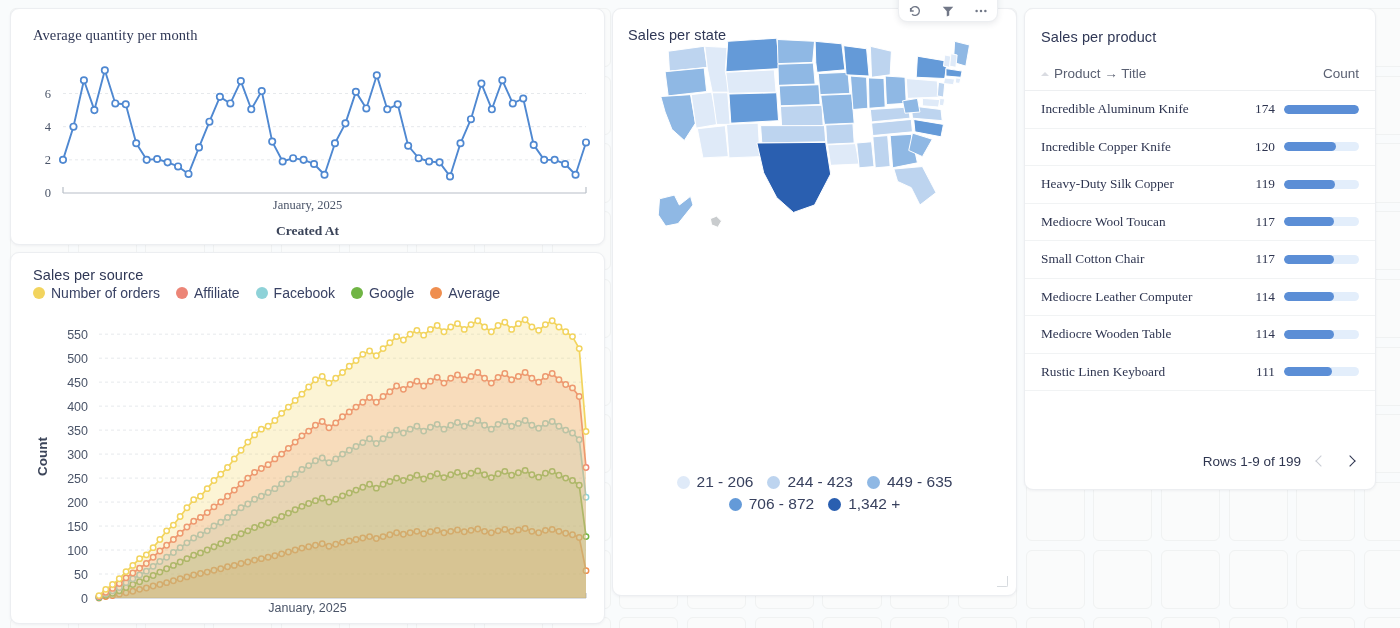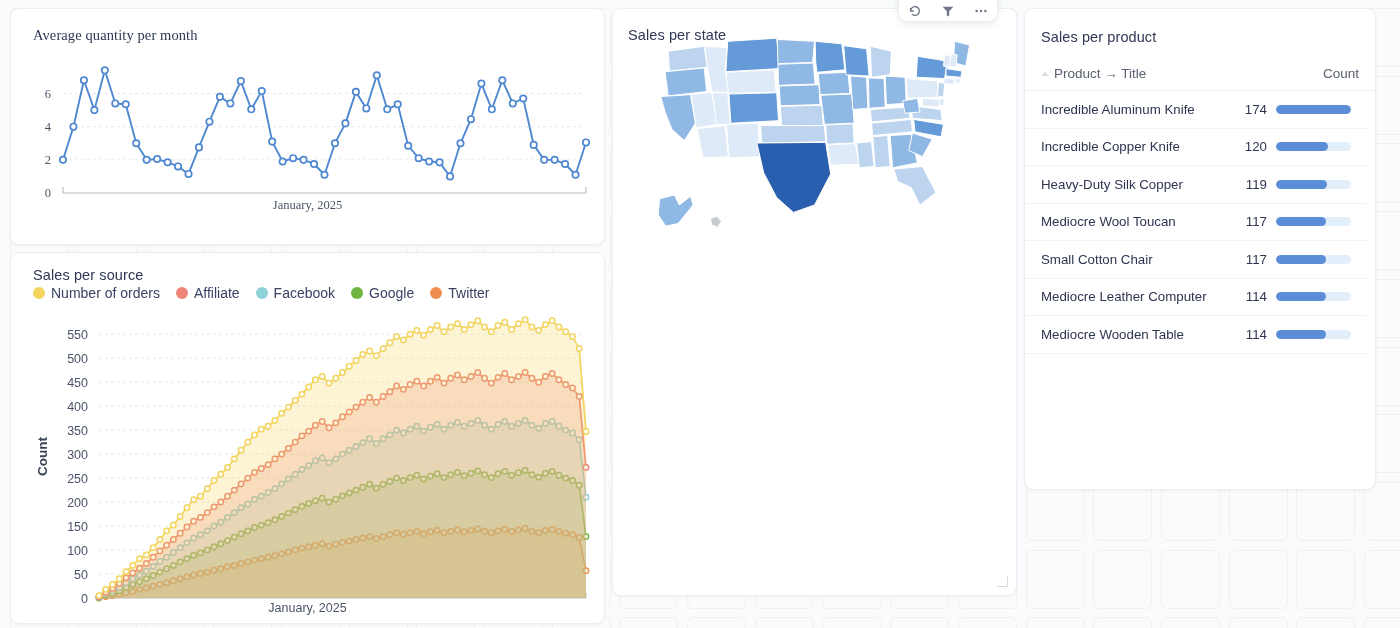"Incredible Aluminum Knife" .tbl-body { font-family: none -> Liberation Serif, serif; right: 8px -> 0 }
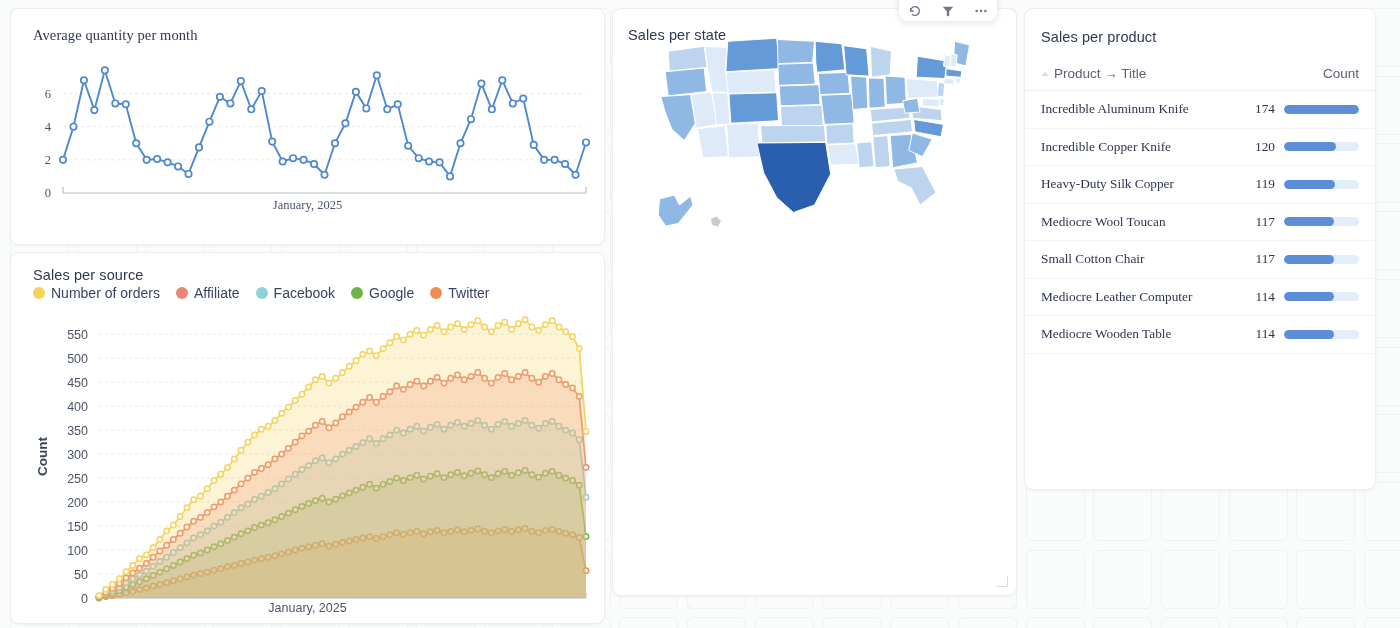"Created At" div { html: none -> <div>Created At</div> }
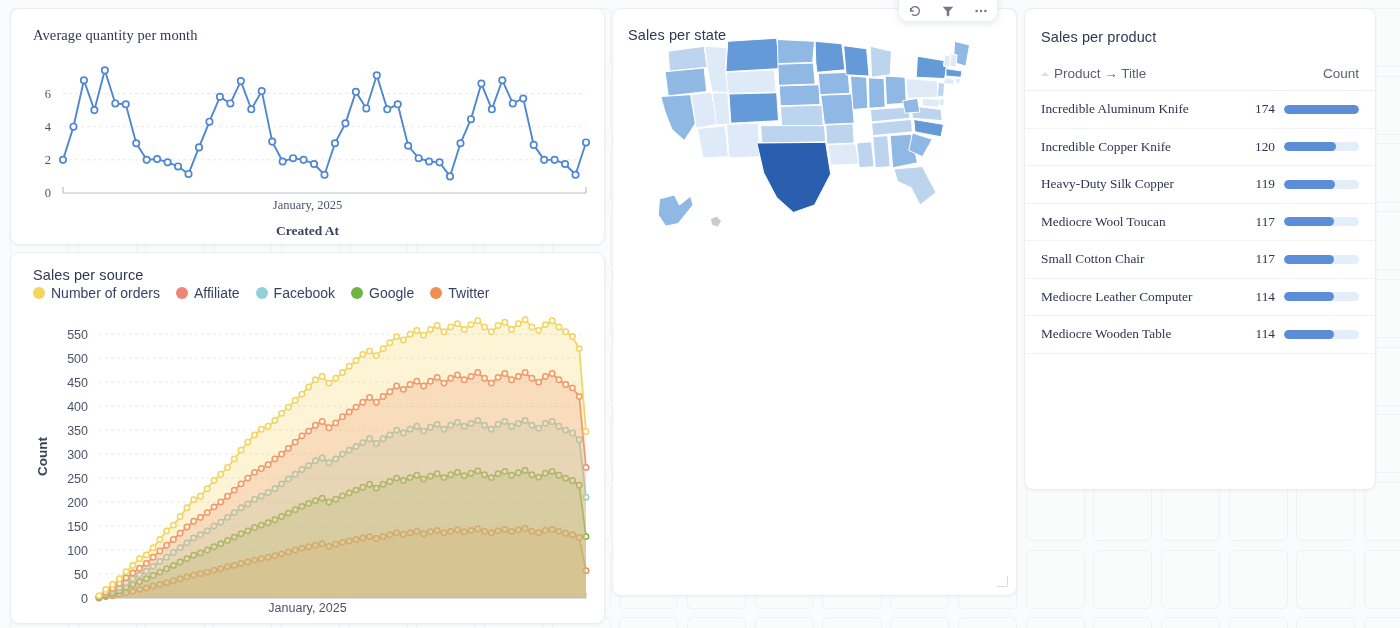"Twitter" span.legend-txt { text: Twitter -> Average }
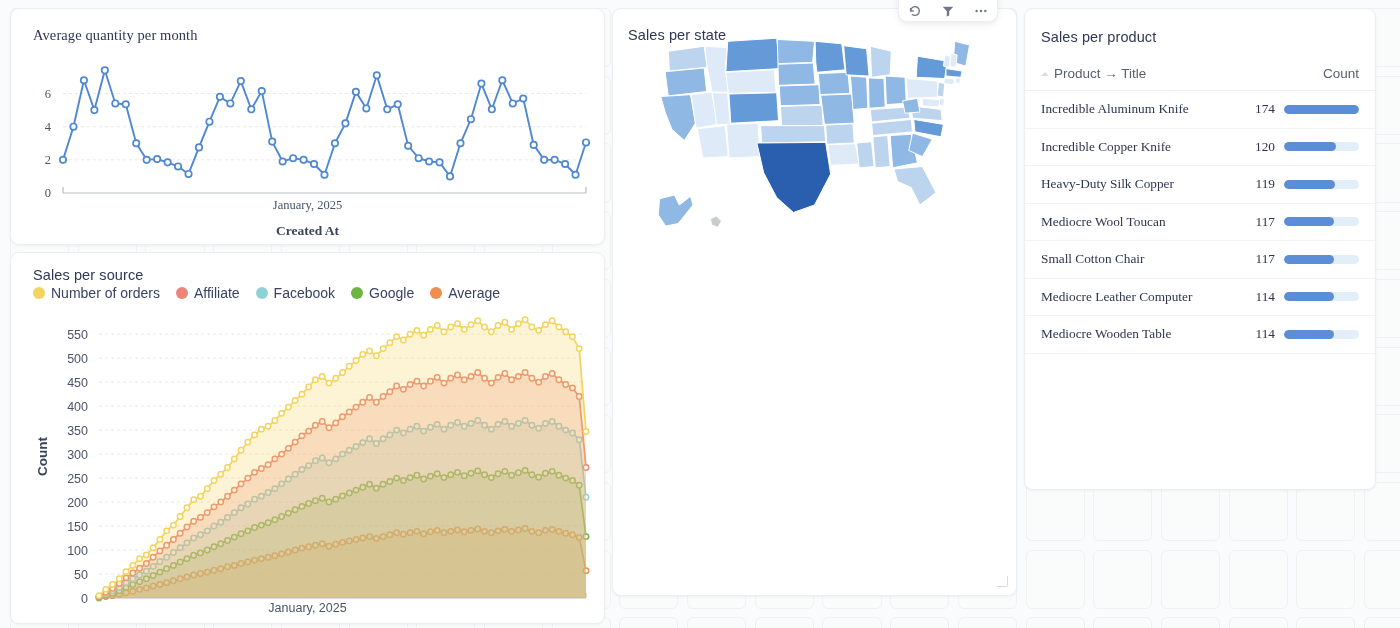"Rustic Linen Keyboard" div.tbl-row { html: none -> <div> <div>Rustic Linen Keyboard</div> <div>111</div> <div> <div></div> </div> </div> }
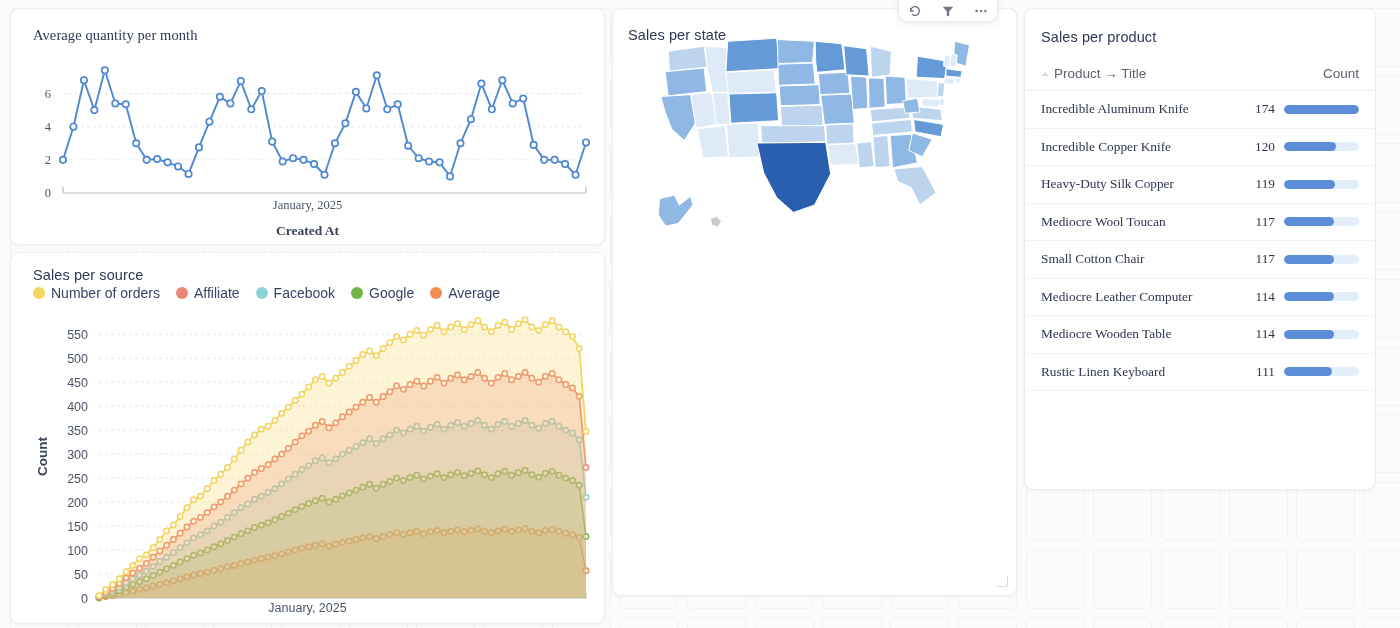"Rows 1-9 of 199" div.tbl-footer { html: none -> <div> <span>Rows 1-9 of 199</span> <span> <span></span> </span> <span> <span></span> </span> </div> }
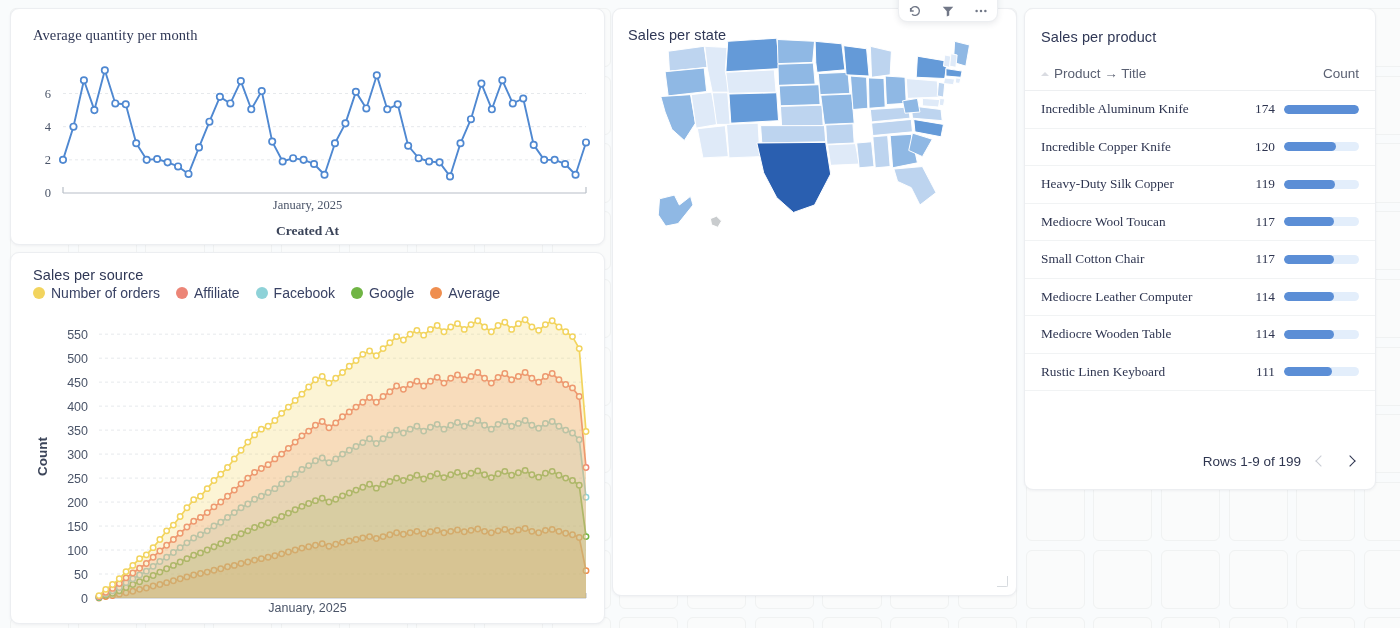"21 - 206" div.map-legend { html: none -> <div> <div> <span></span> <span>21 - 206</span> </div> <div> <span></span> <span>244 - 423</span> </div> <div> <span></span> <span>449 - 635</span> </div> <div> <span></span> <span>706 - 872</span> </div> <div> <span></span> <span>1,342 +</span> </div> </div> }
